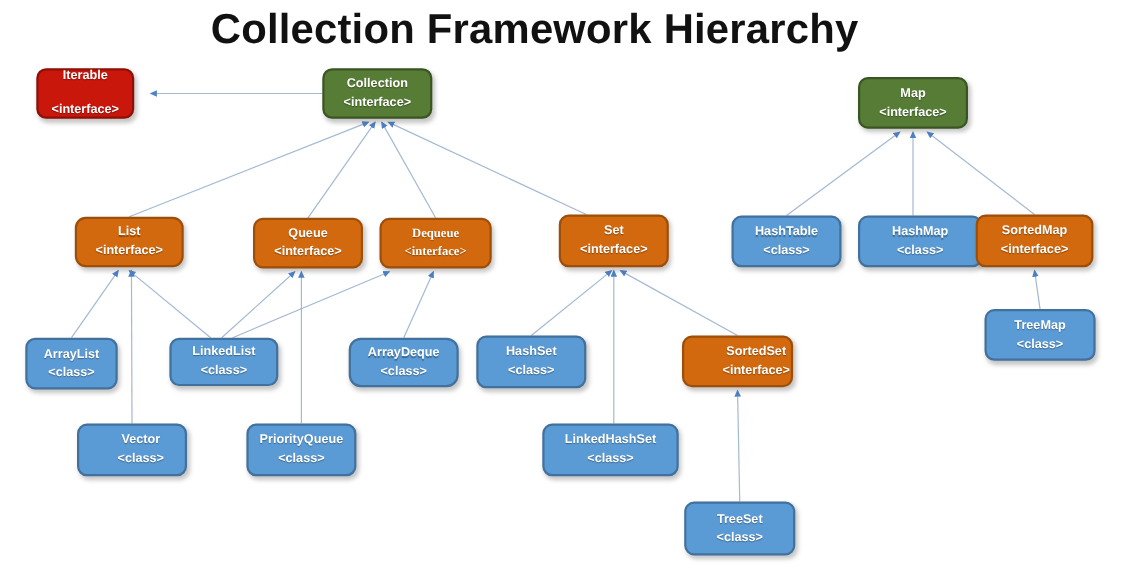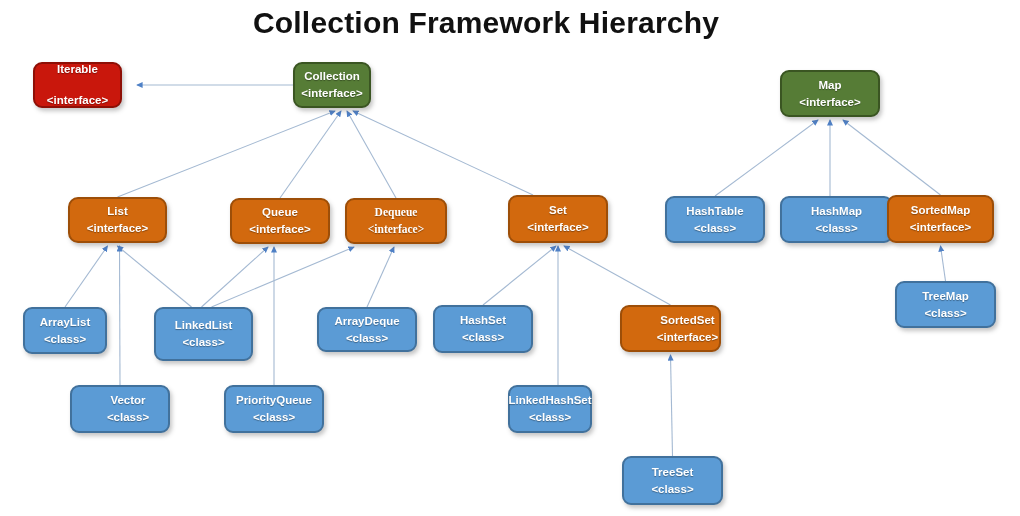"Collection Framework Hierarchy" #diagram-title { font-size: 30px -> 38px }
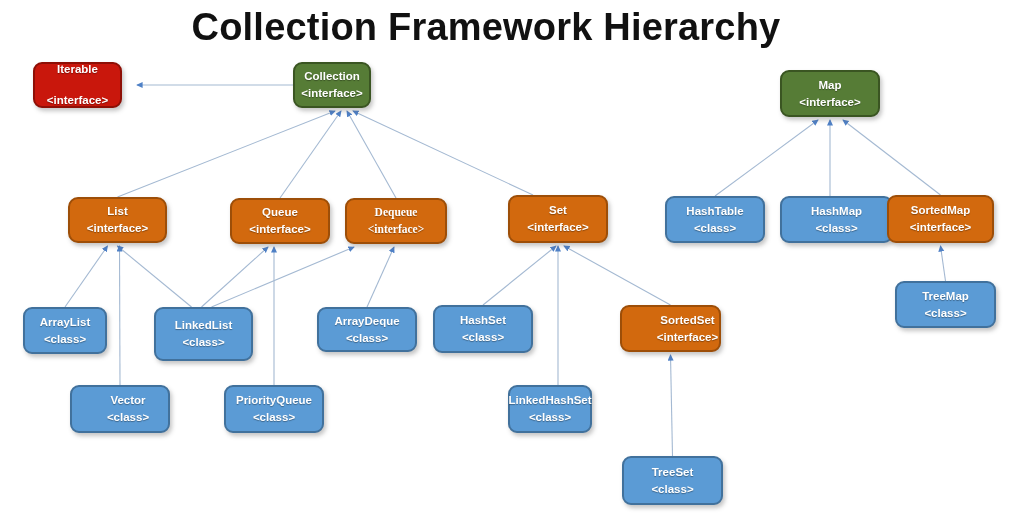"Collection" div.node { width: 78px -> 100px }
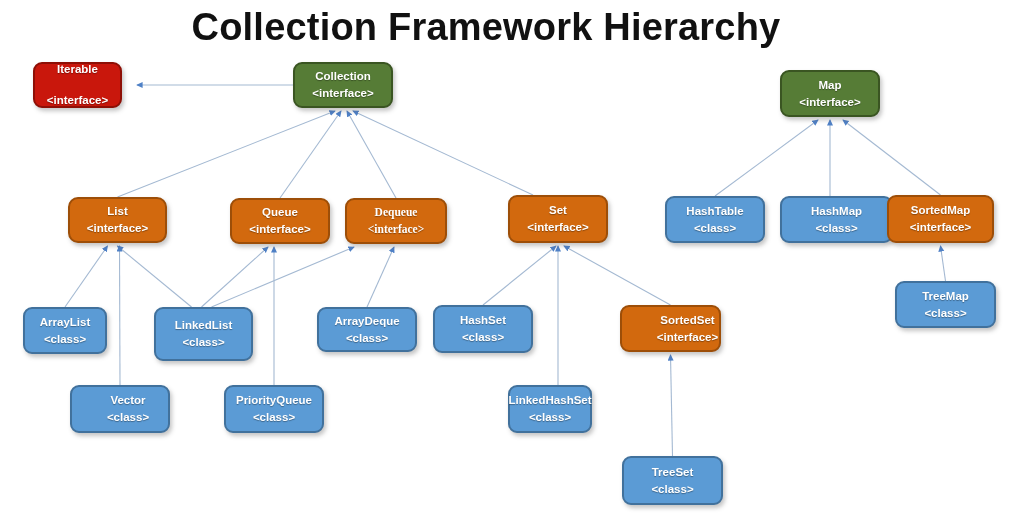"LinkedList" div.node { height: 54px -> 44px }
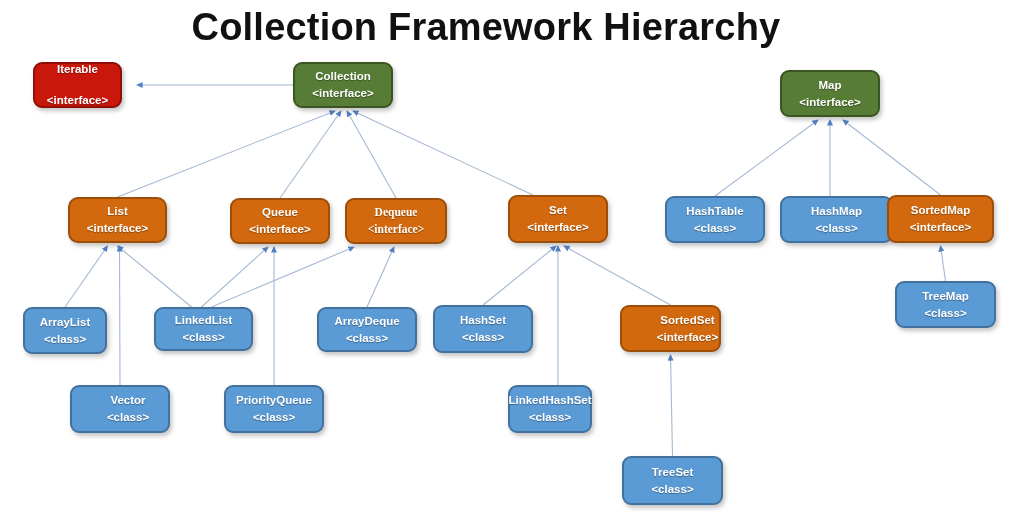"ArrayDeque" div.node { border-radius: none -> 11px }
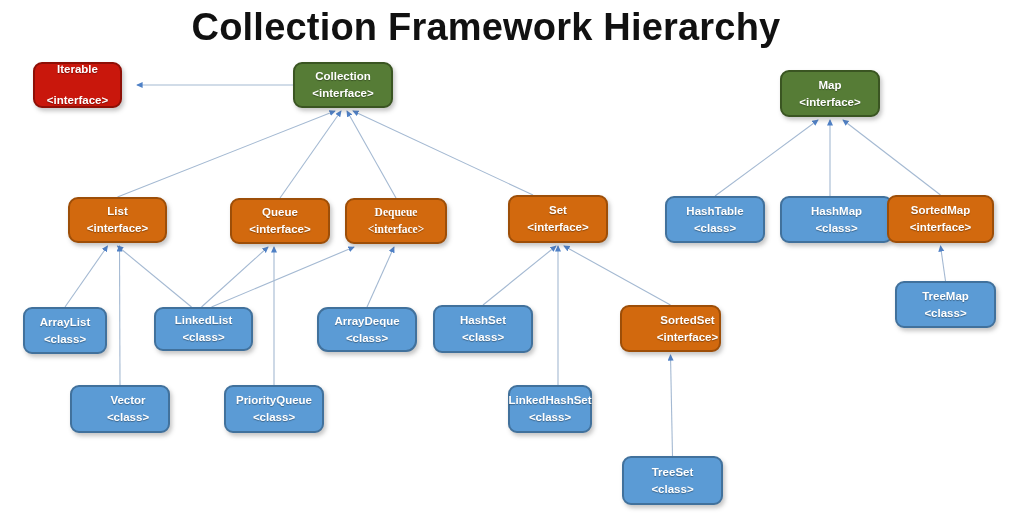"LinkedHashSet" div.node { left: 508px -> 493px; width: 84px -> 124px }
